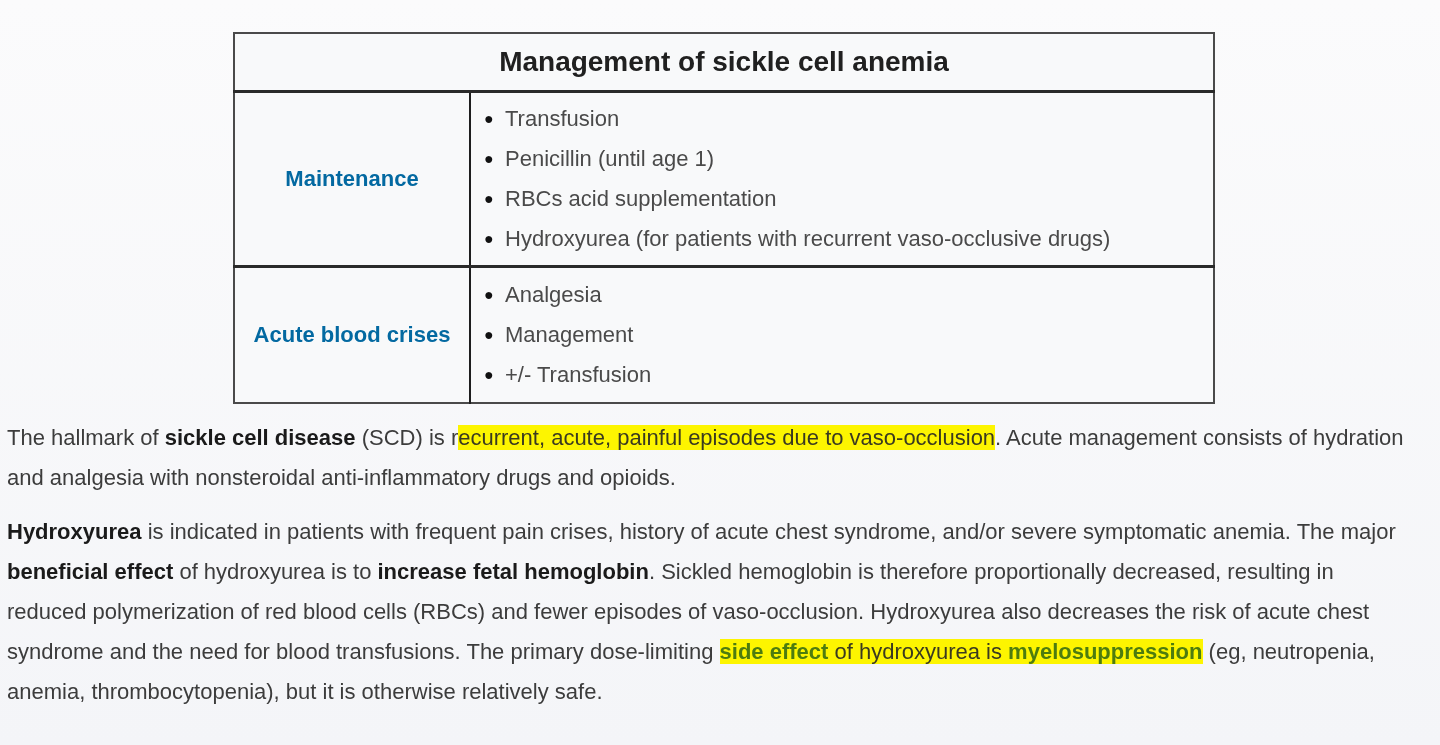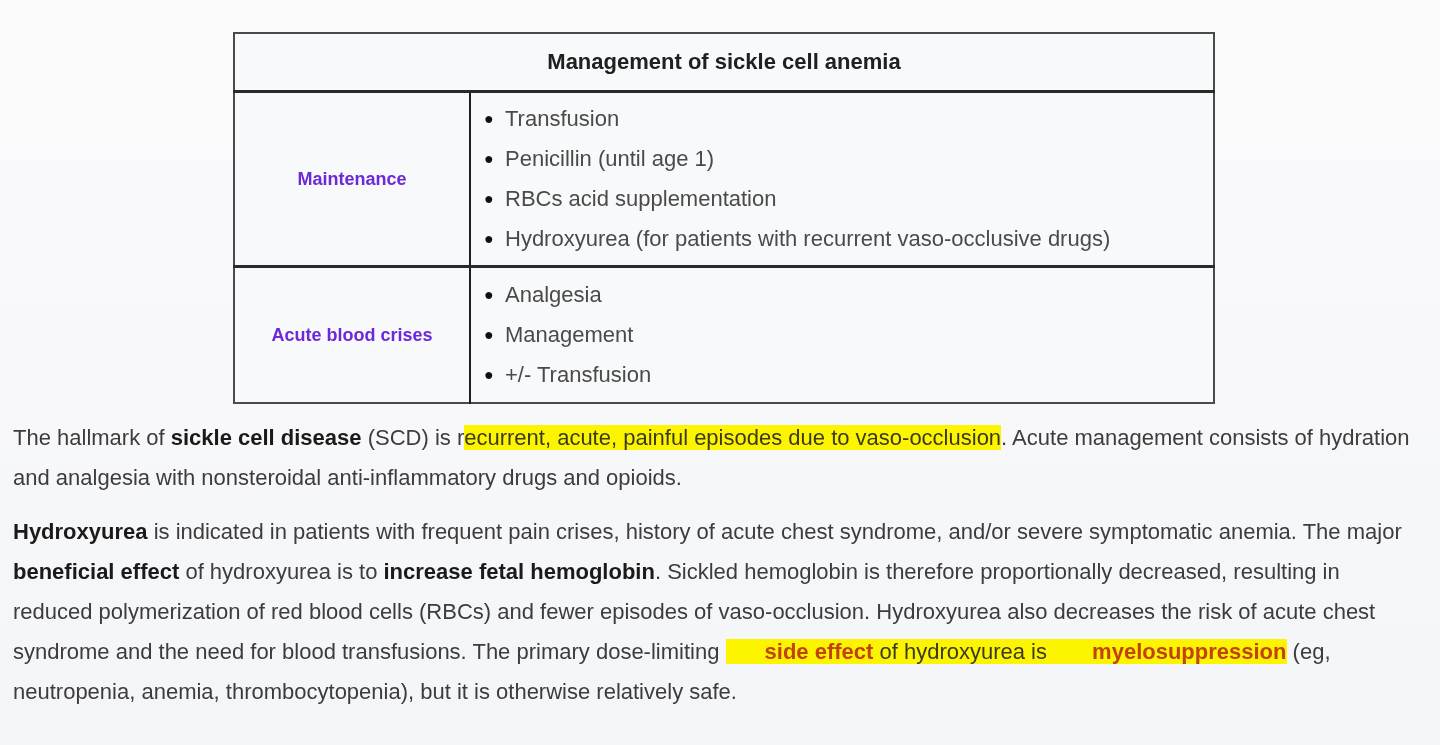"Management of sickle cell anemia" table.mgmt th.caption-cell { font-size: 22px -> 28px }
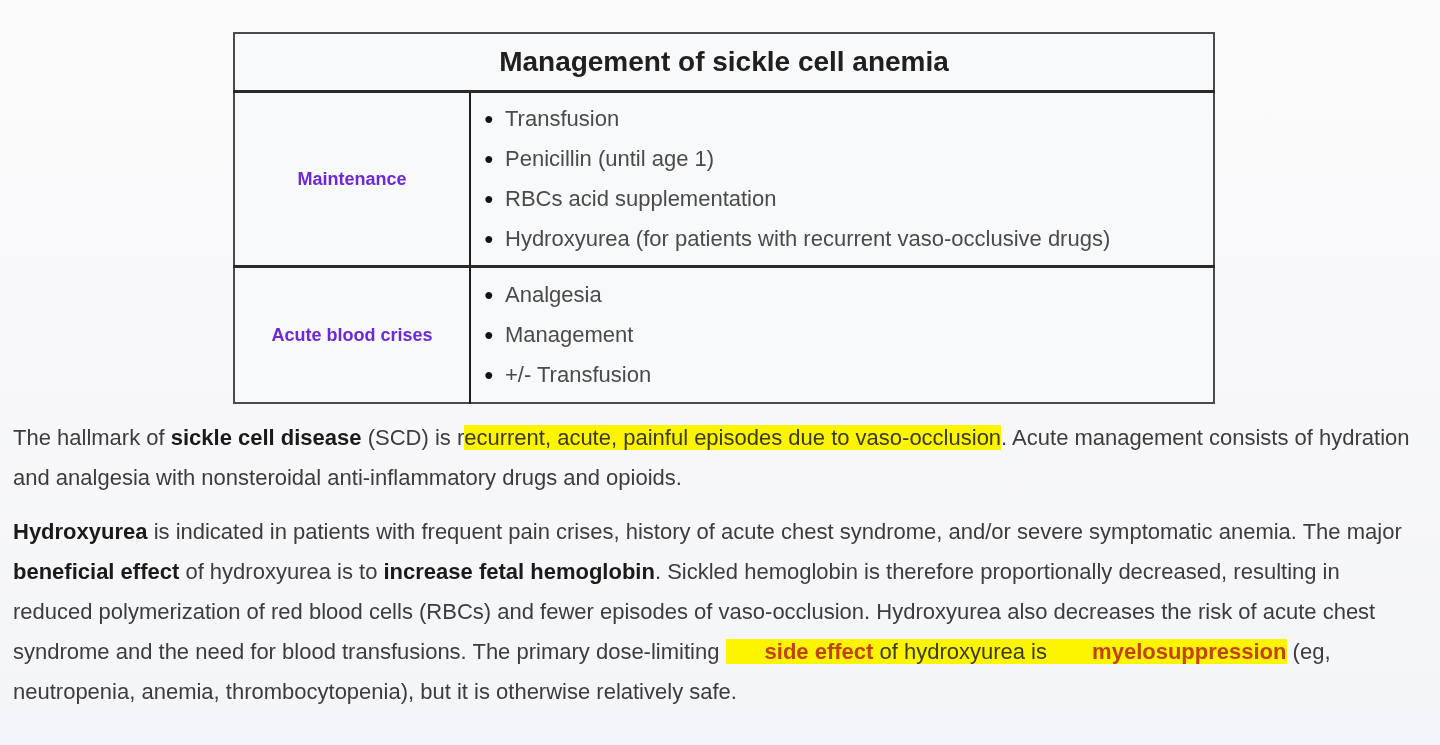"Maintenance" table.mgmt td.row-head { color: #6d28d9 -> #0369a1; font-size: 18px -> 22px }
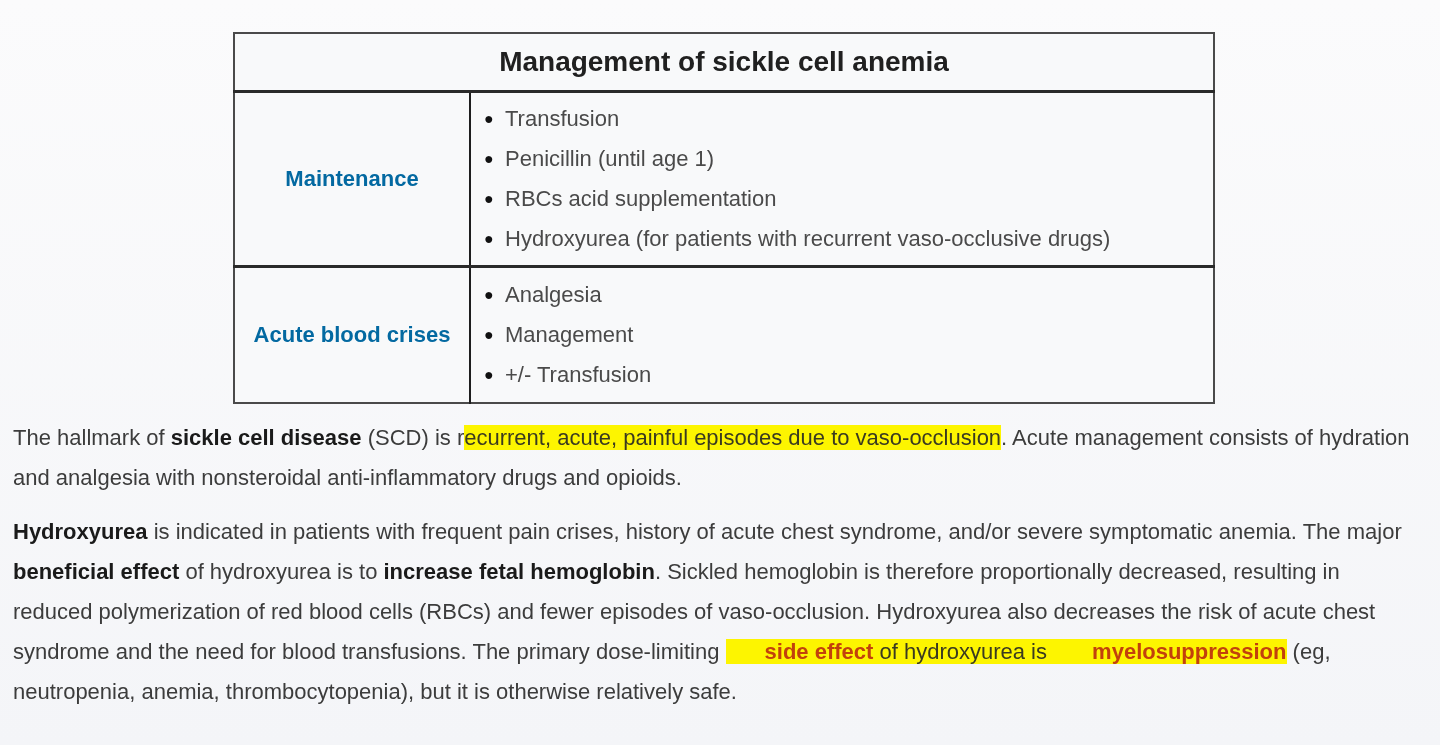"The hallmark of sickle cell" .para { left: 13px -> 7px }
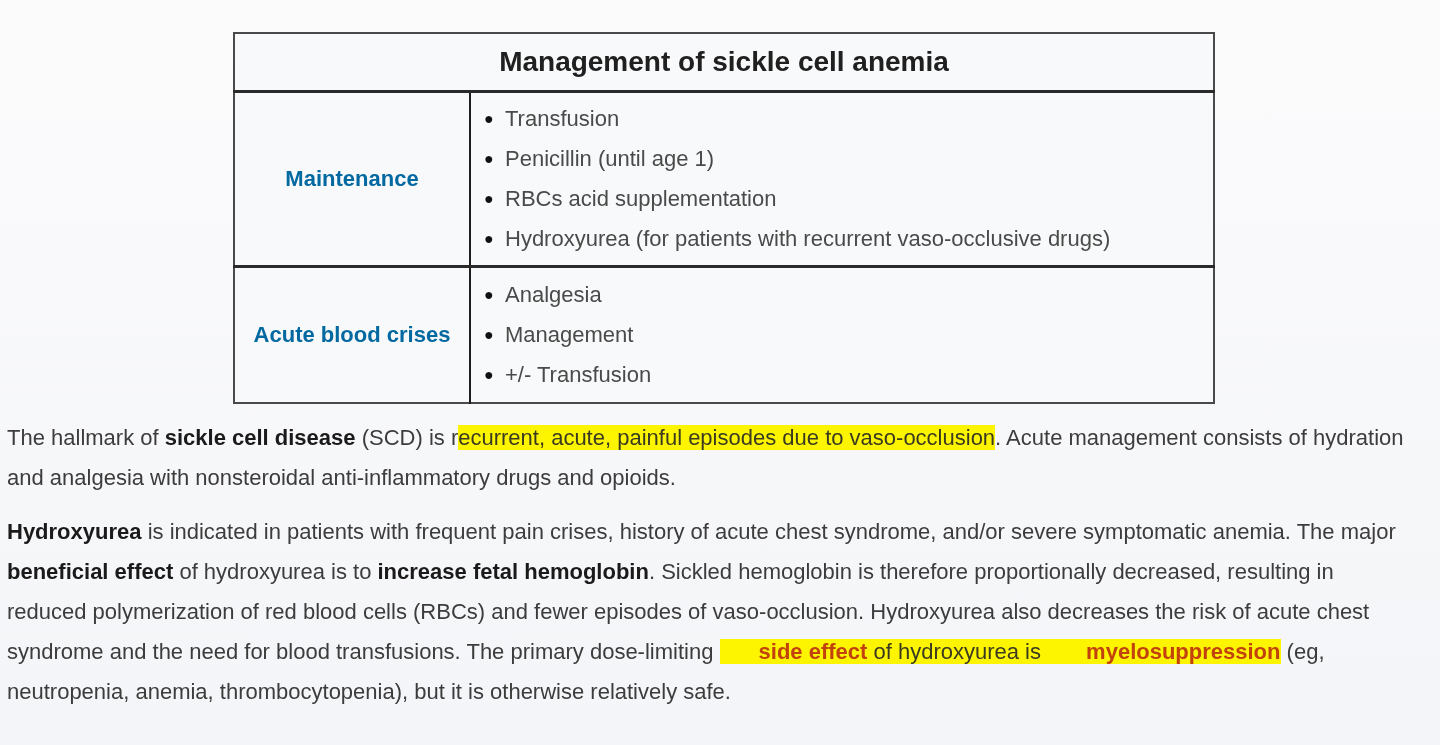"side effect" .hl b { color: #c2410c -> #4d7c0f; margin-left: 39px -> none }
